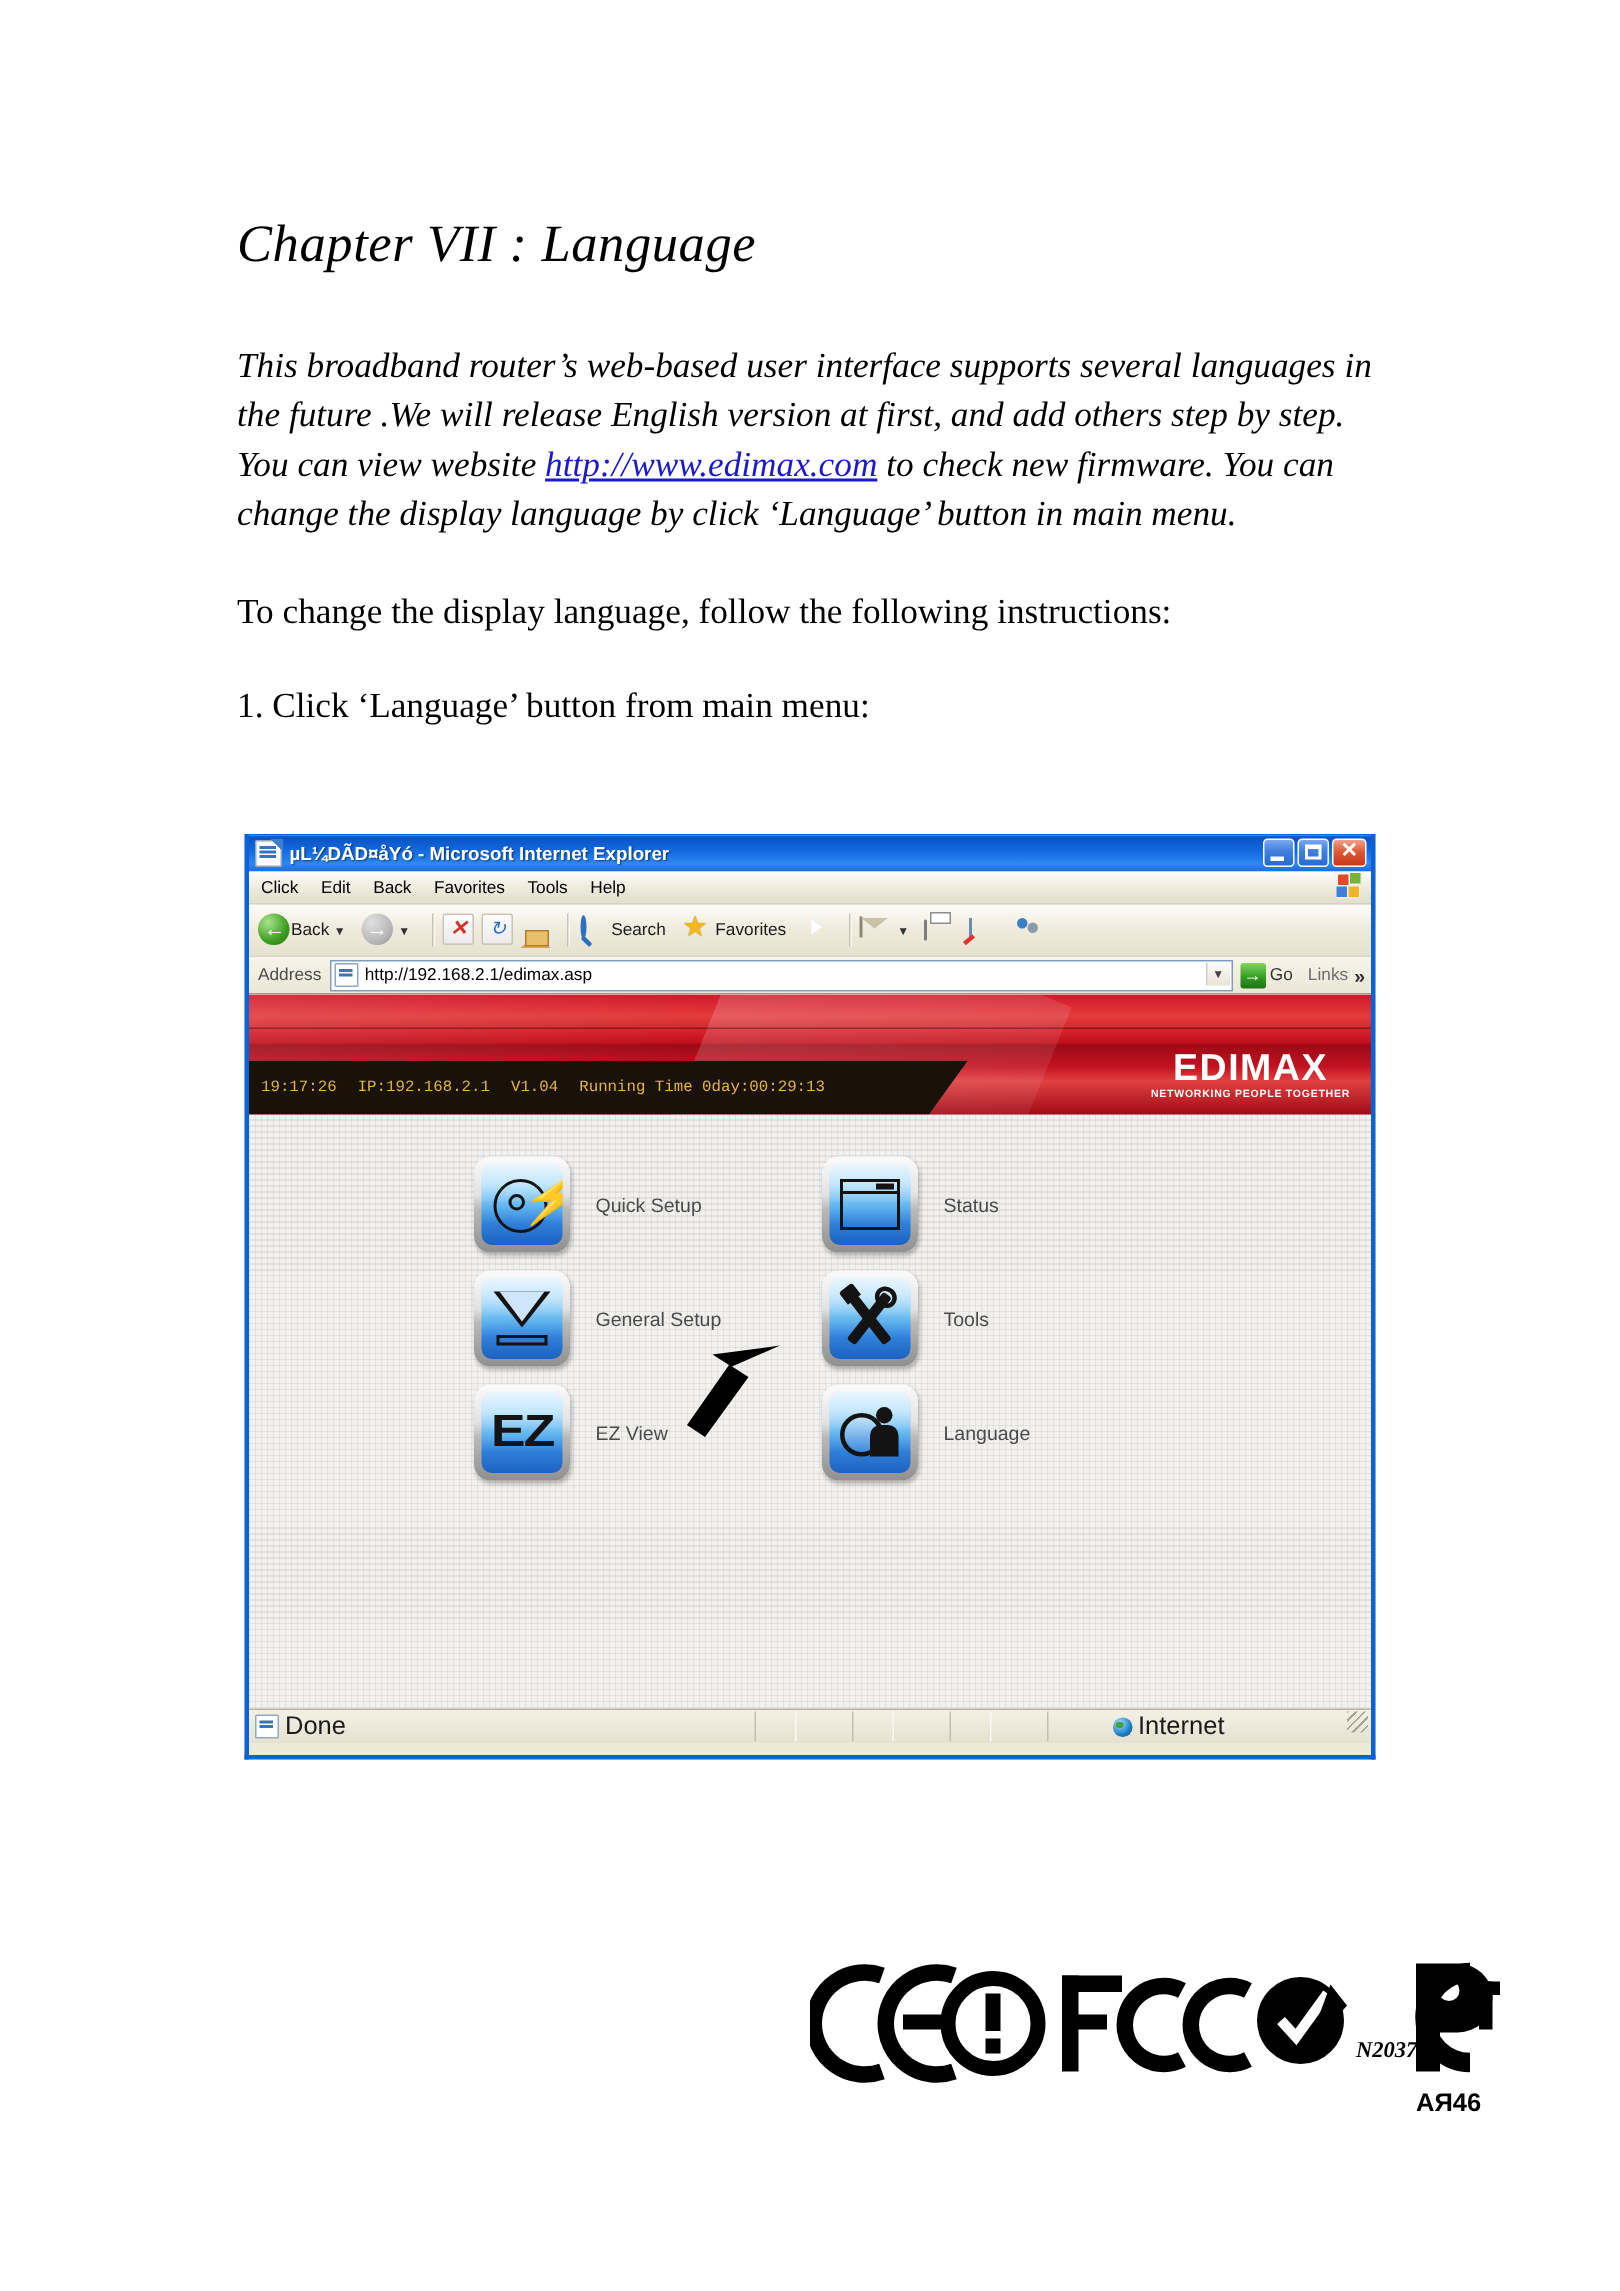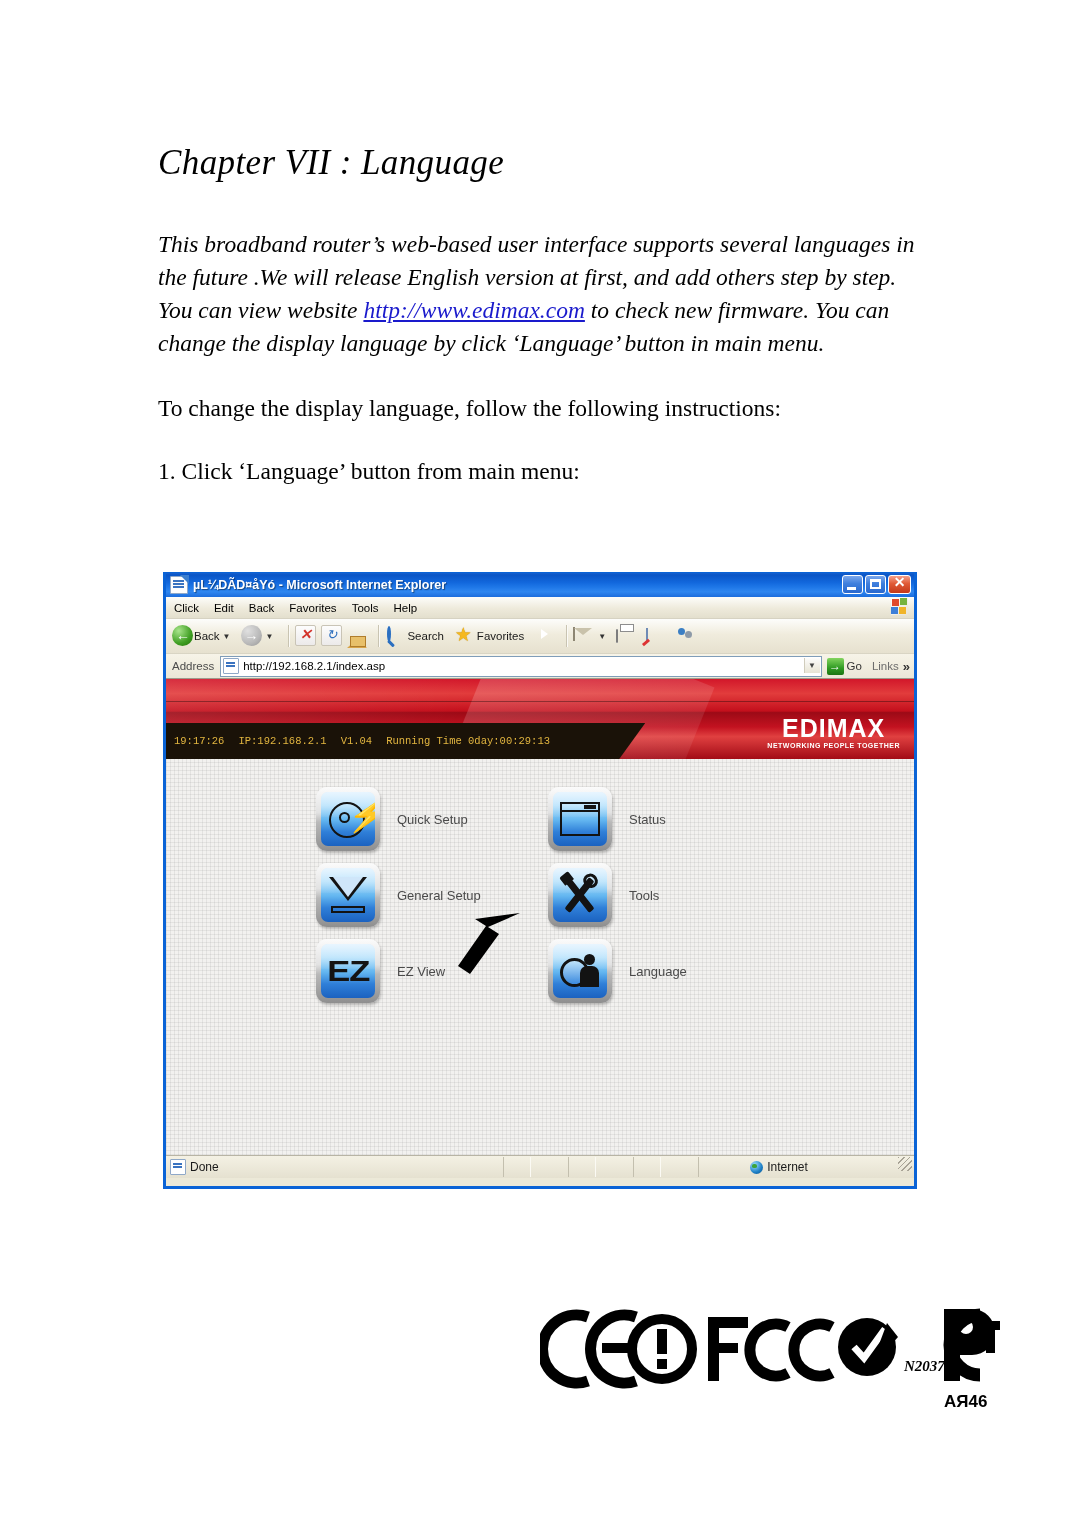"µL¼DÃD¤åYó - Microsoft Internet Explorer" .browser { top: 572px -> 556px }
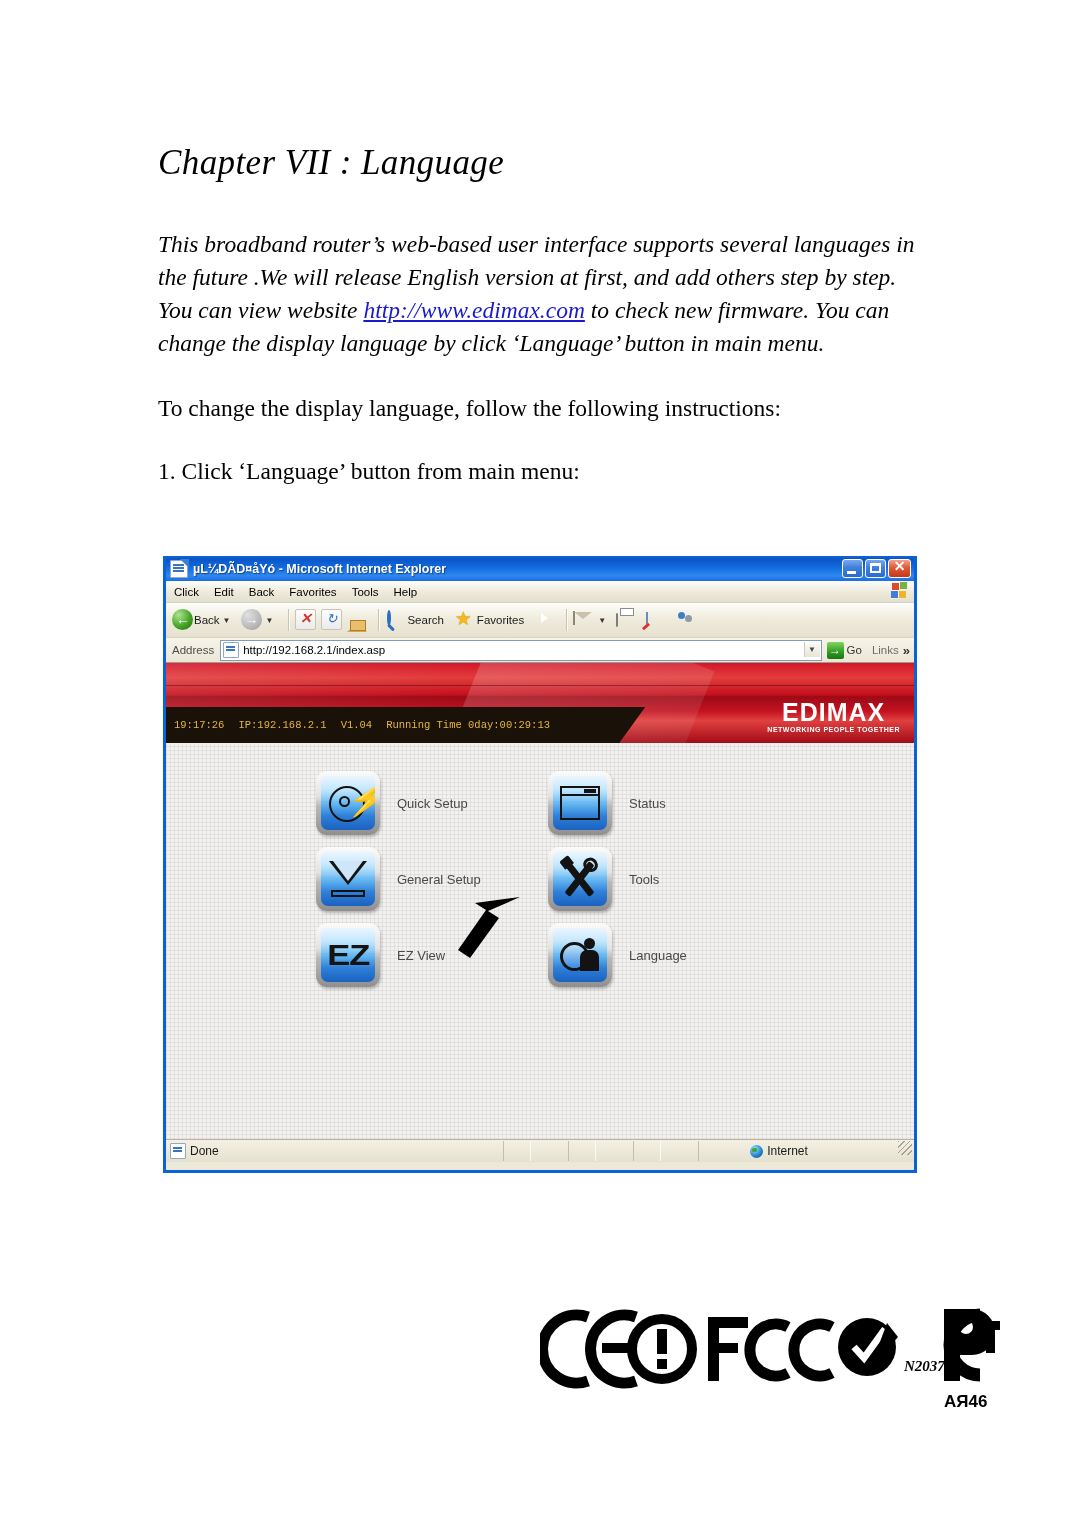"http://192.168.2.1/index.asp" span.addr-url { text: http://192.168.2.1/index.asp -> http://192.168.2.1/edimax.asp }
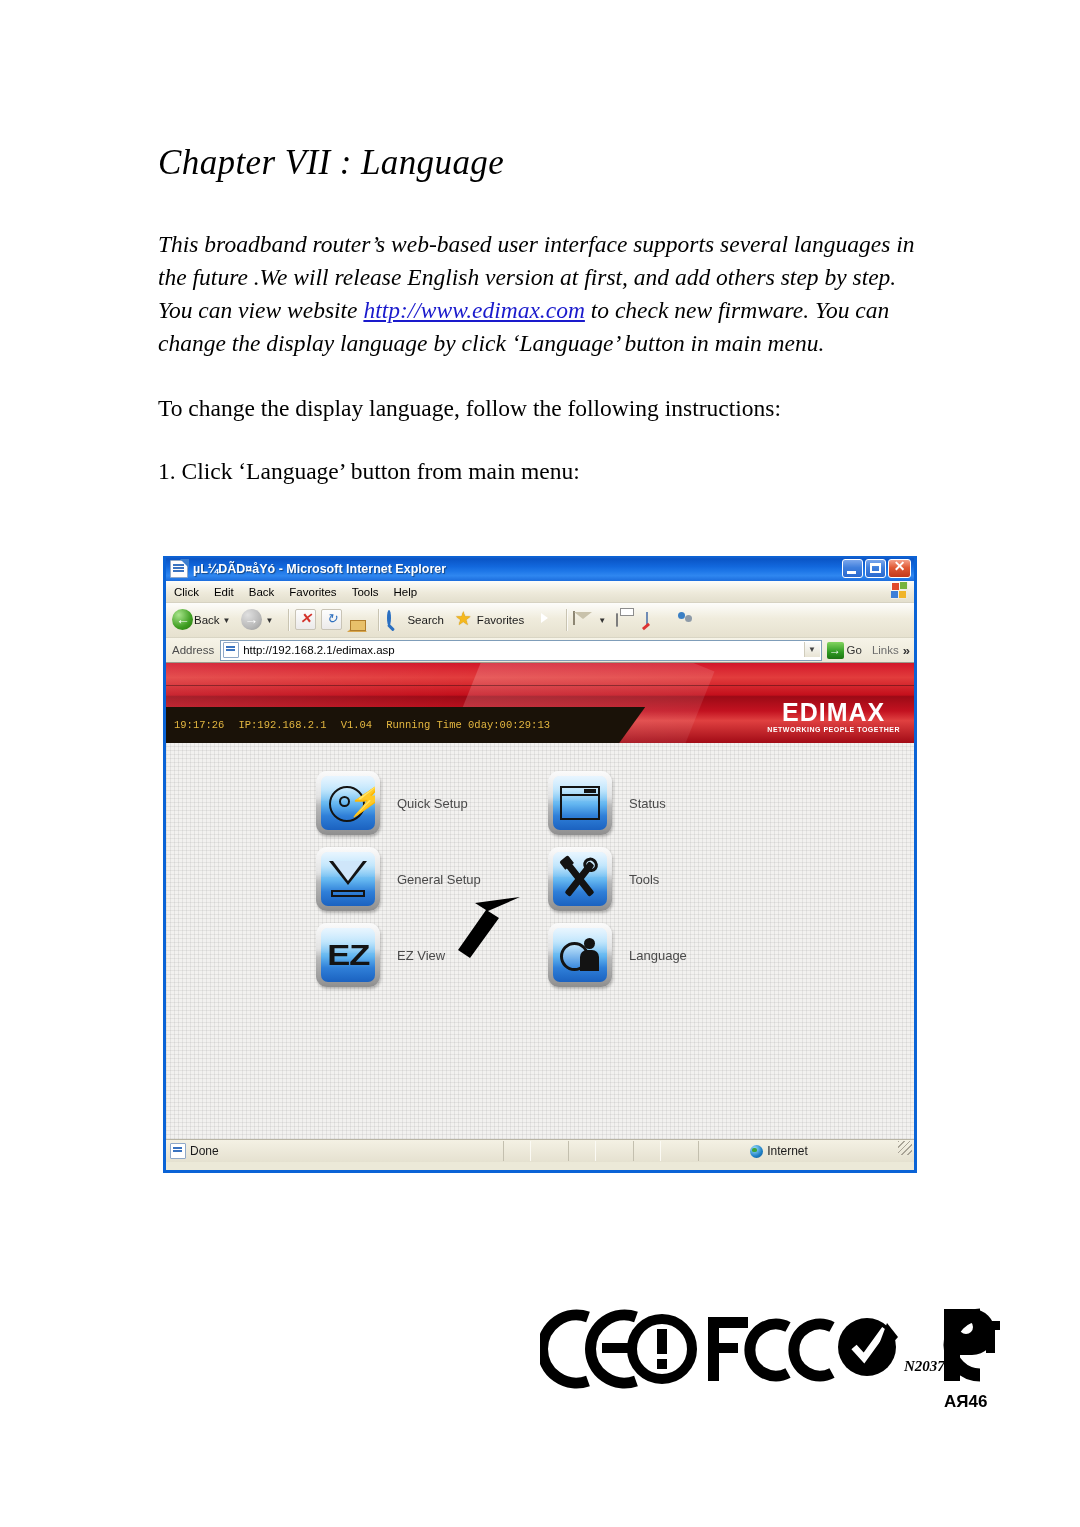"Done" .ie-statusbar { font-size: 12px -> 17px }
